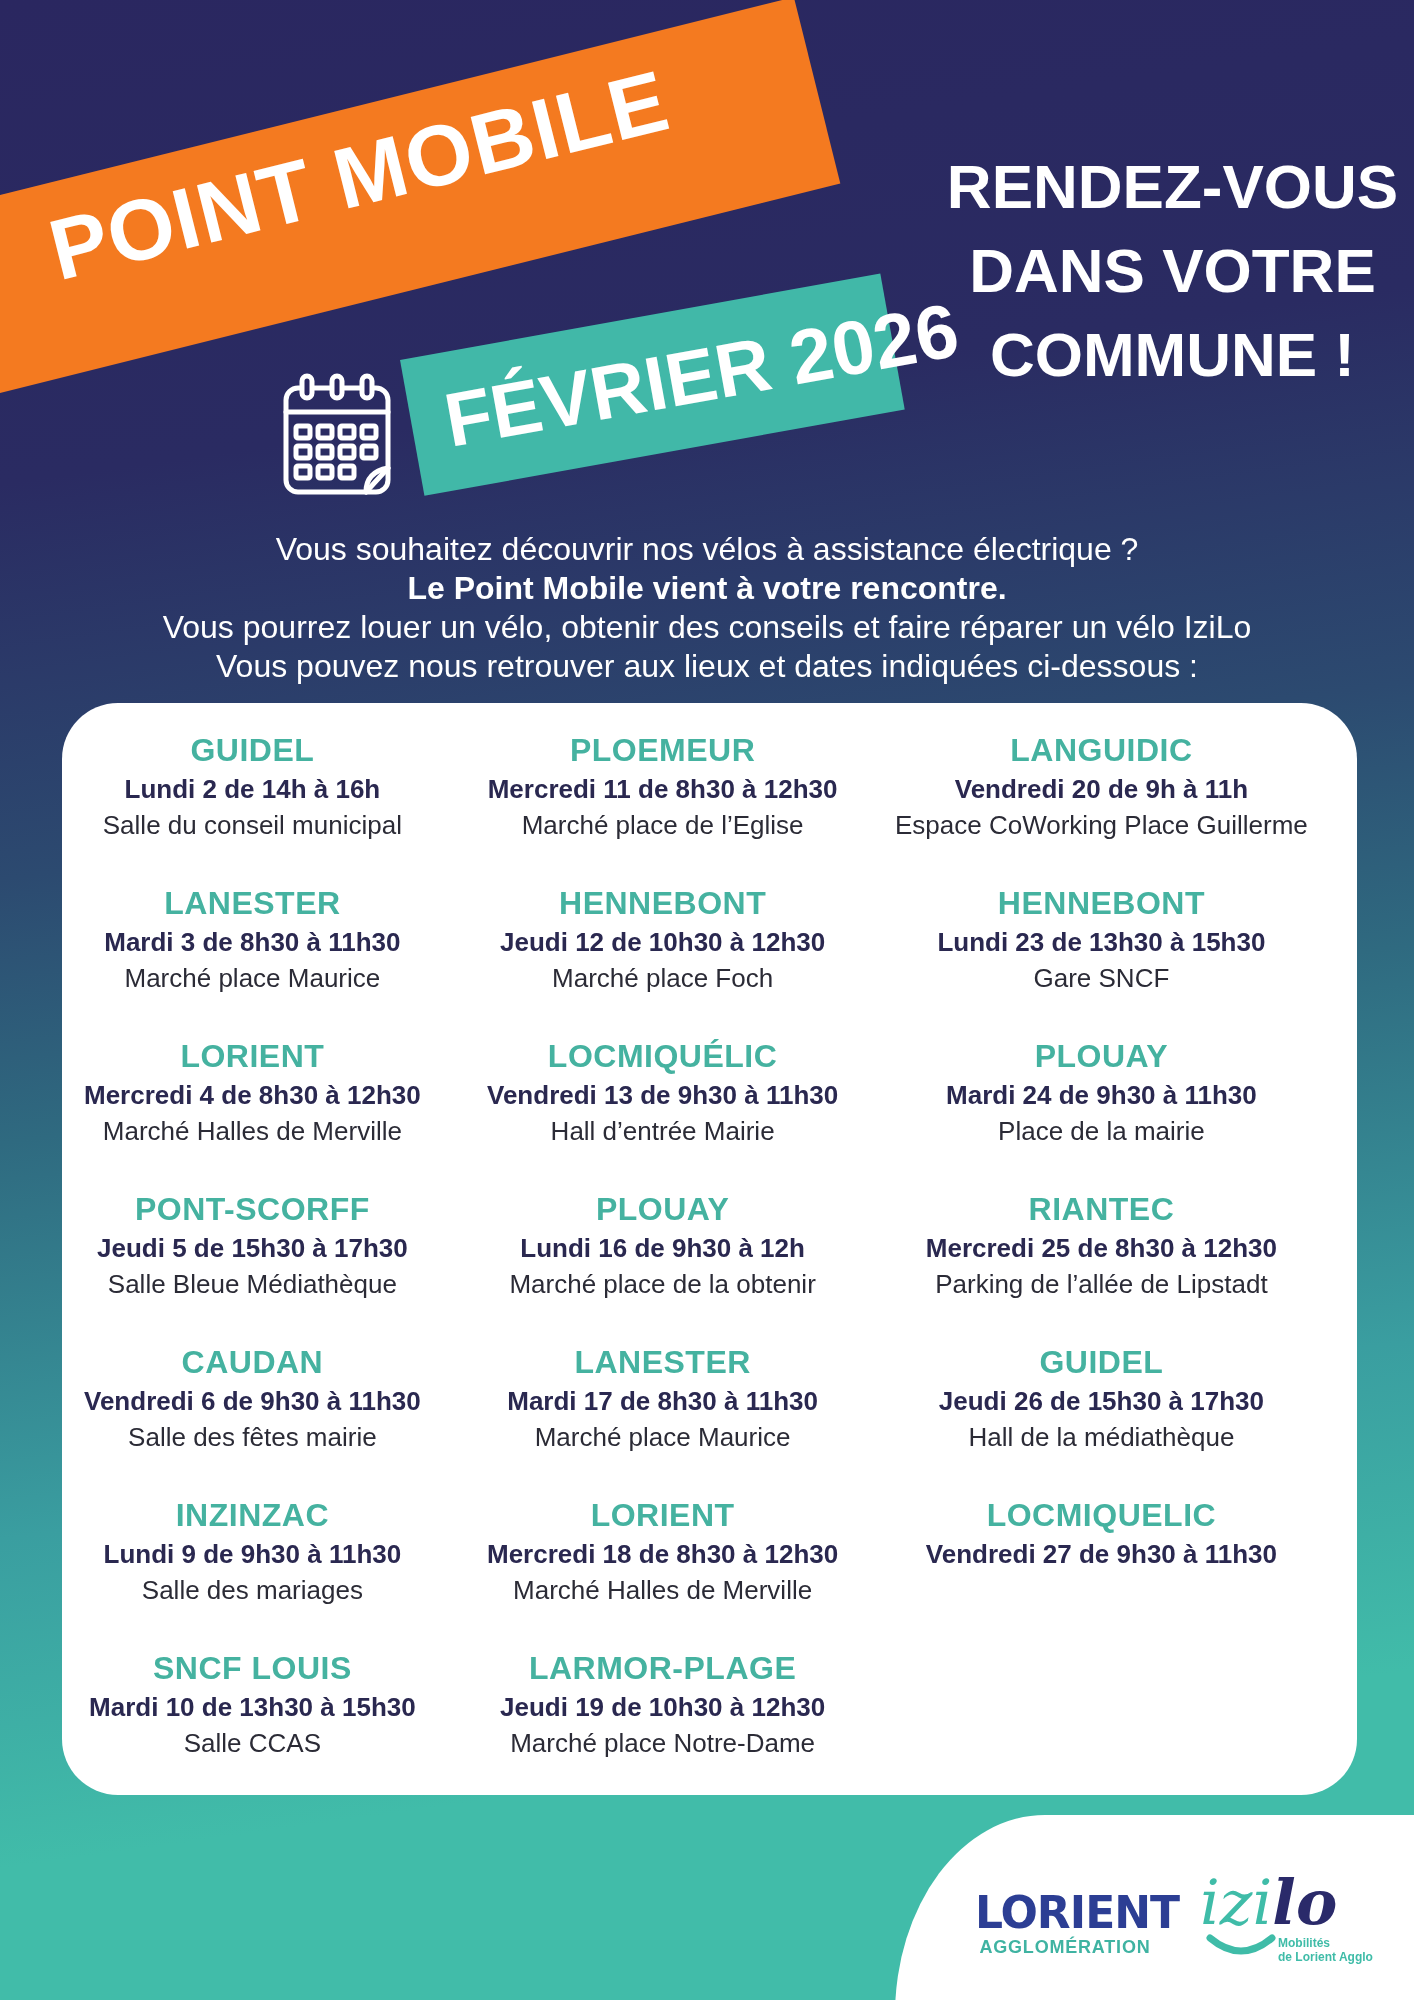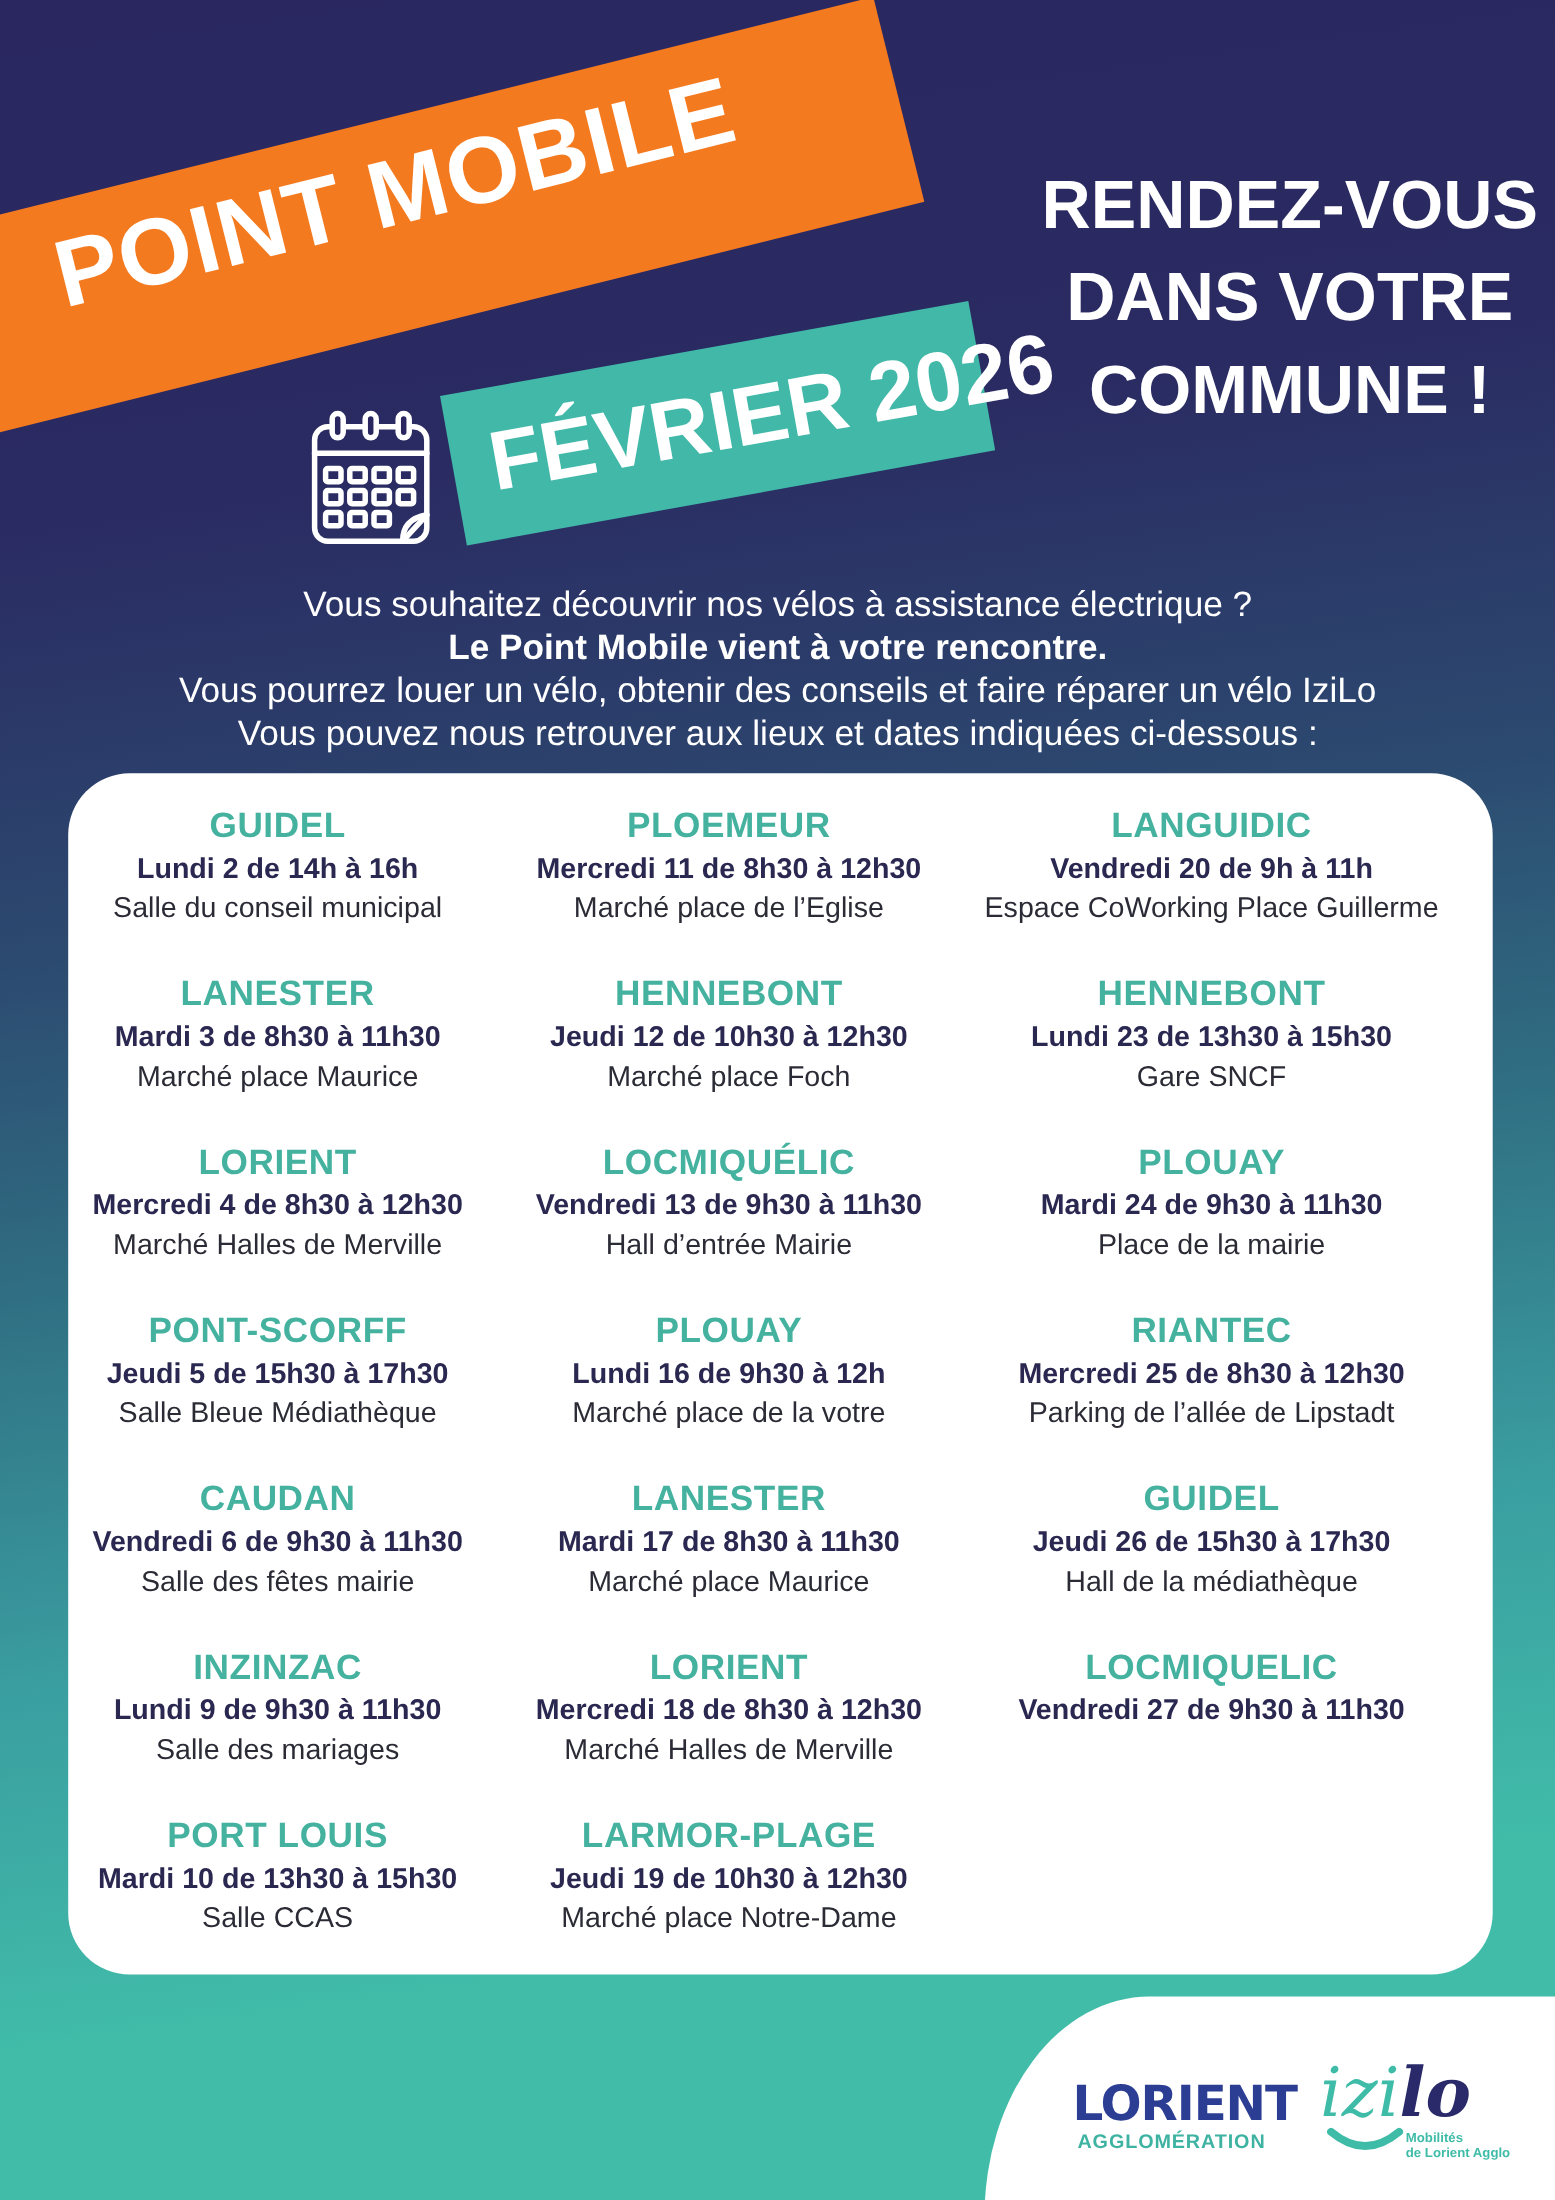"Marché place de la votre" div.entry-place { text: votre -> obtenir }
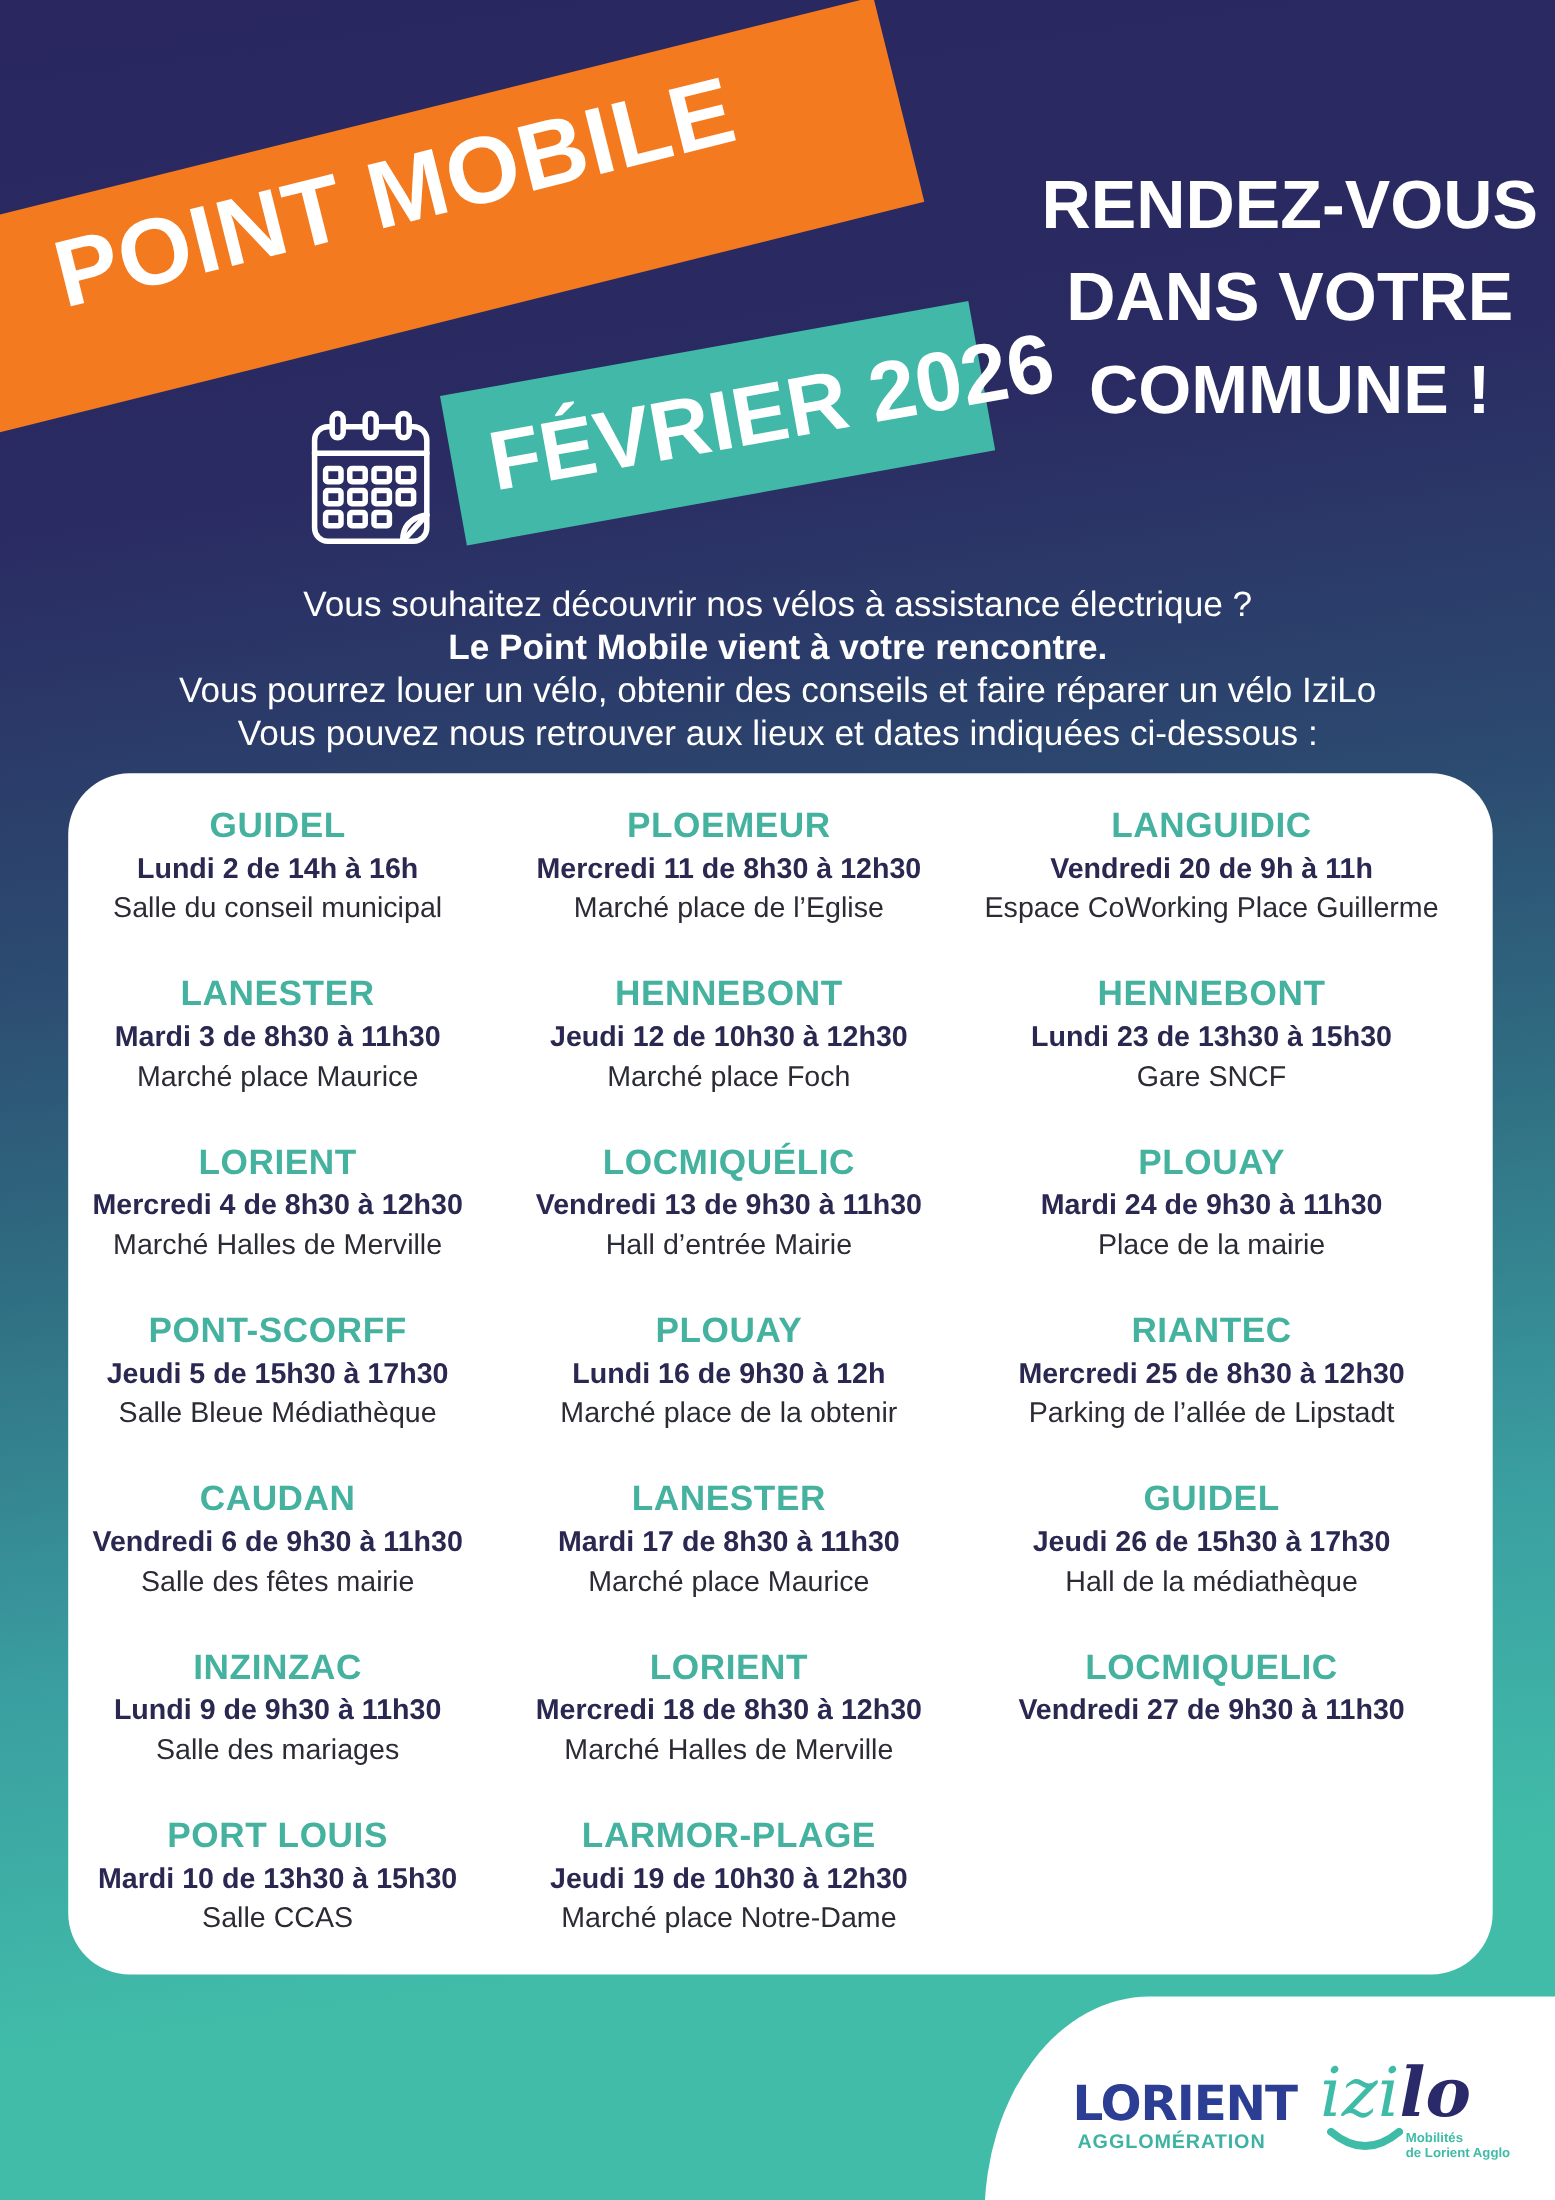"PORT LOUIS" div.entry-town { text: PORT -> SNCF }
